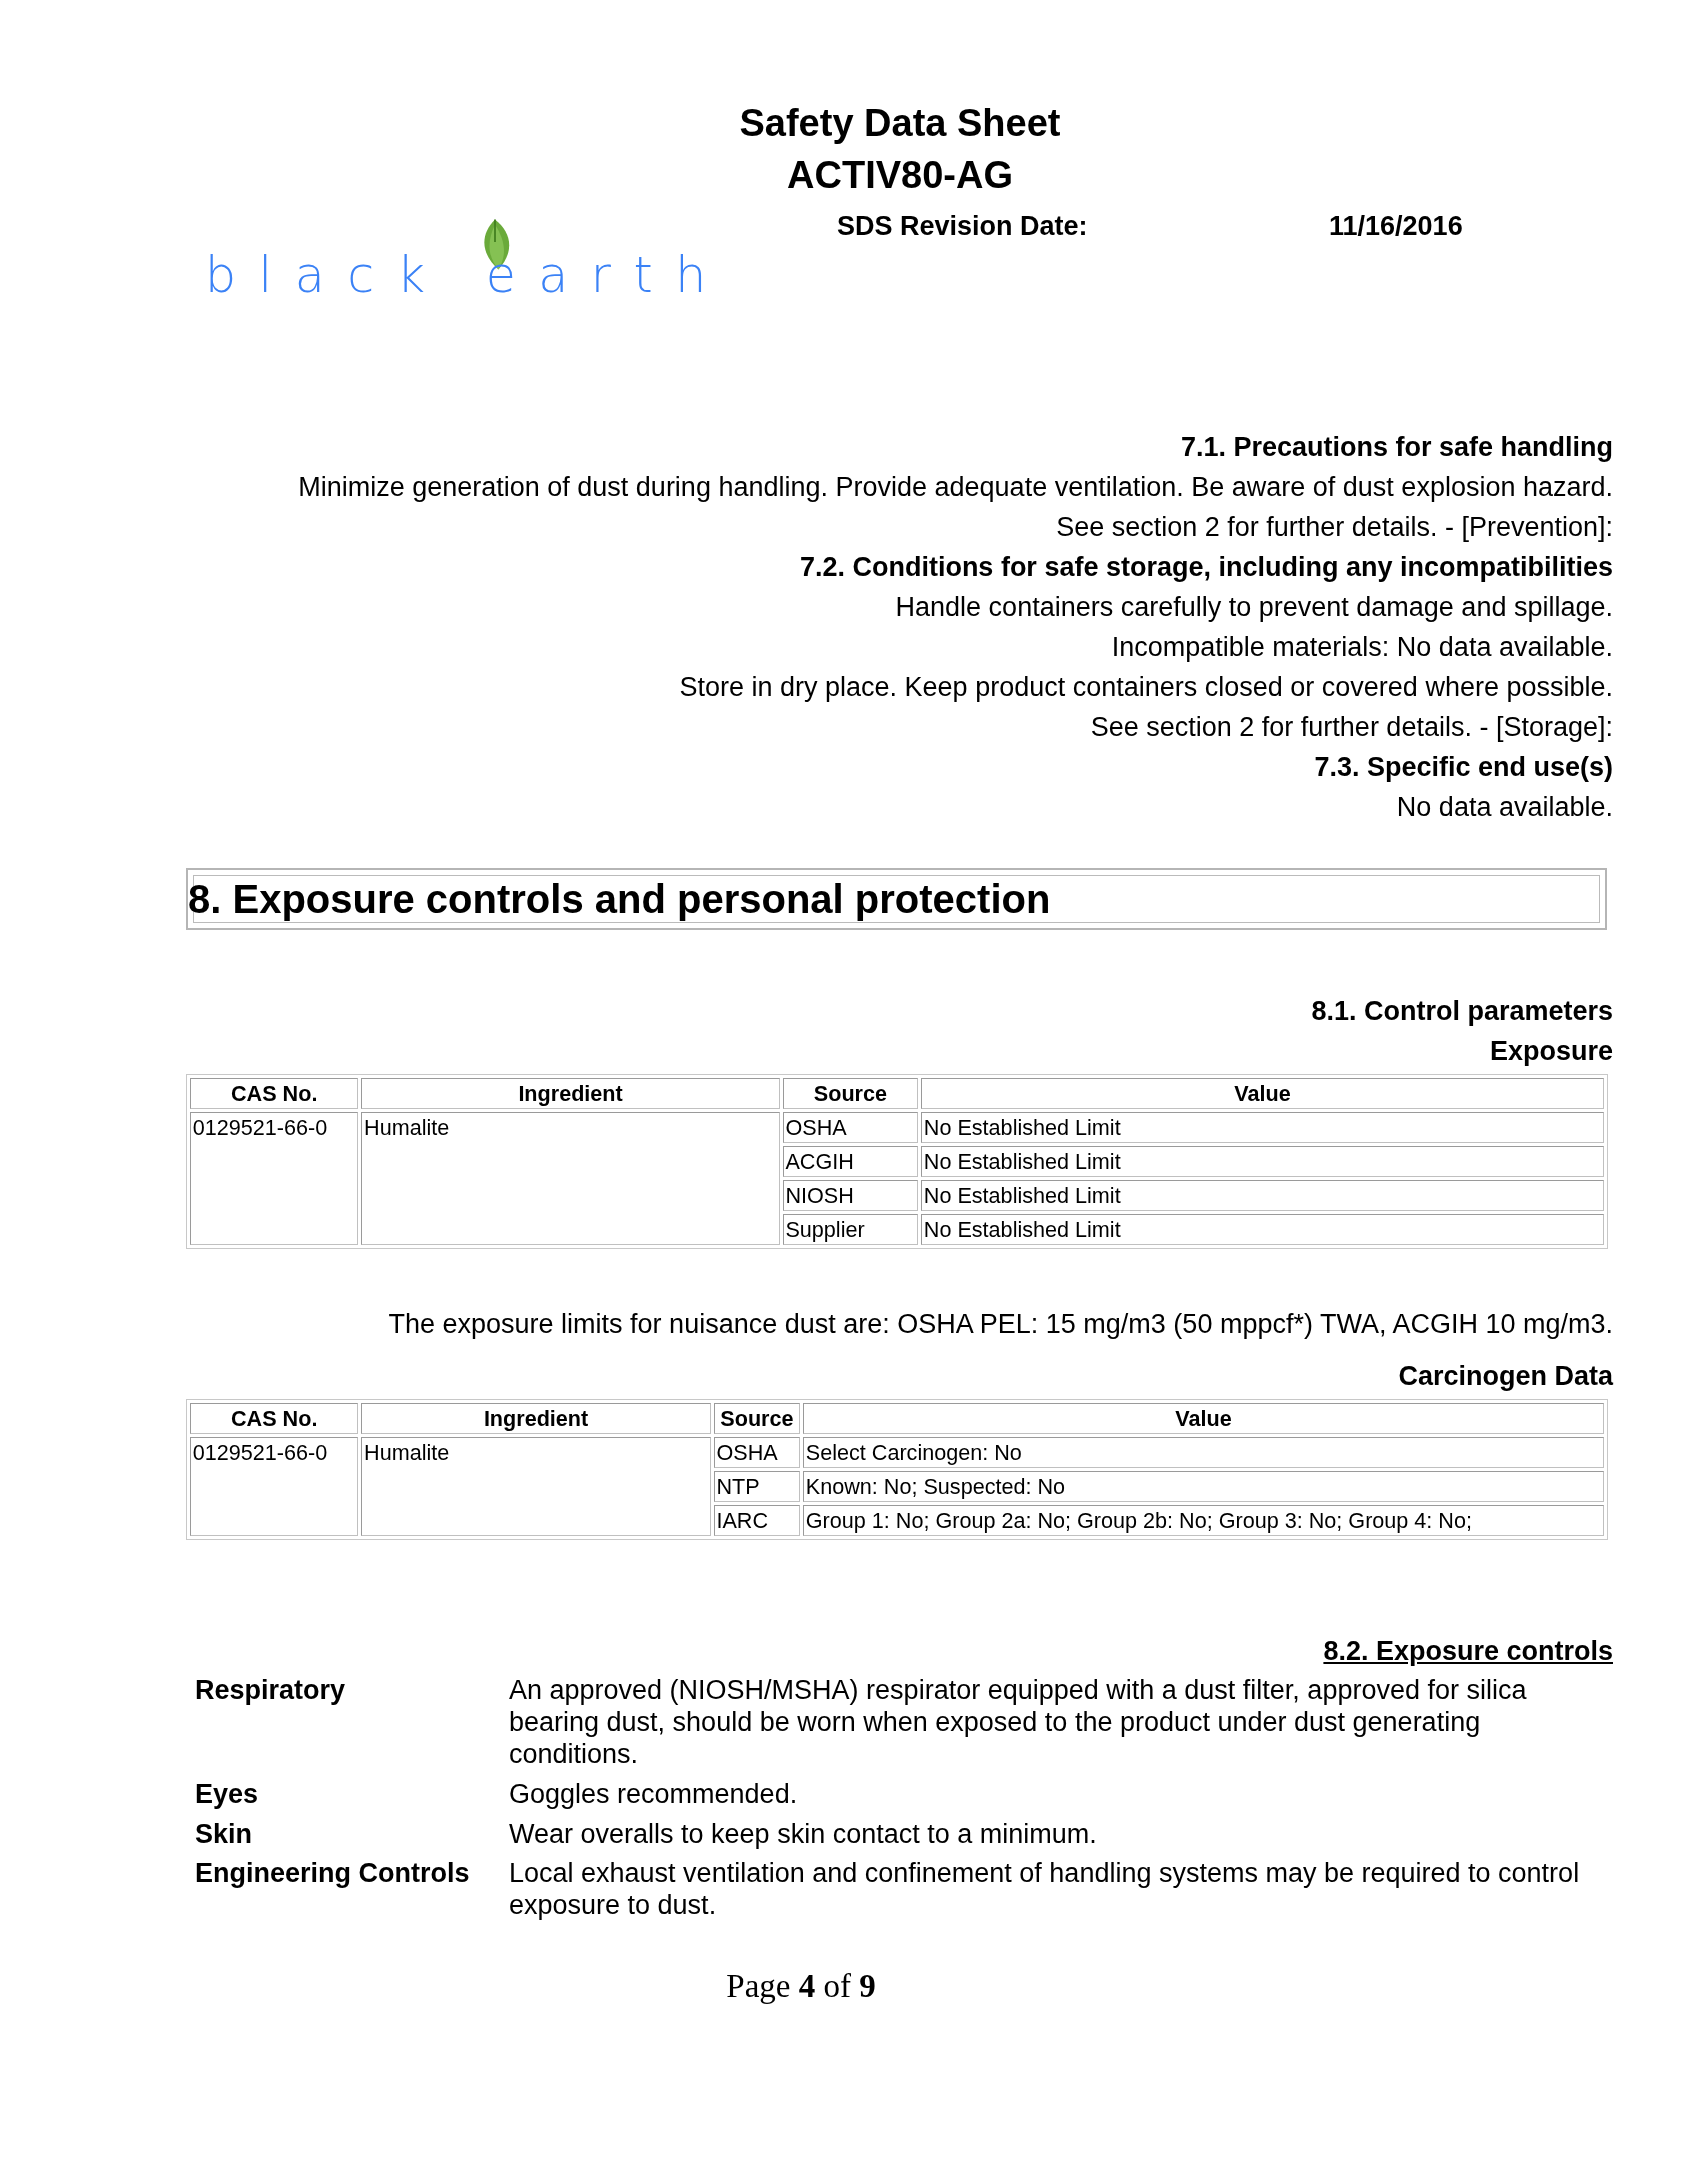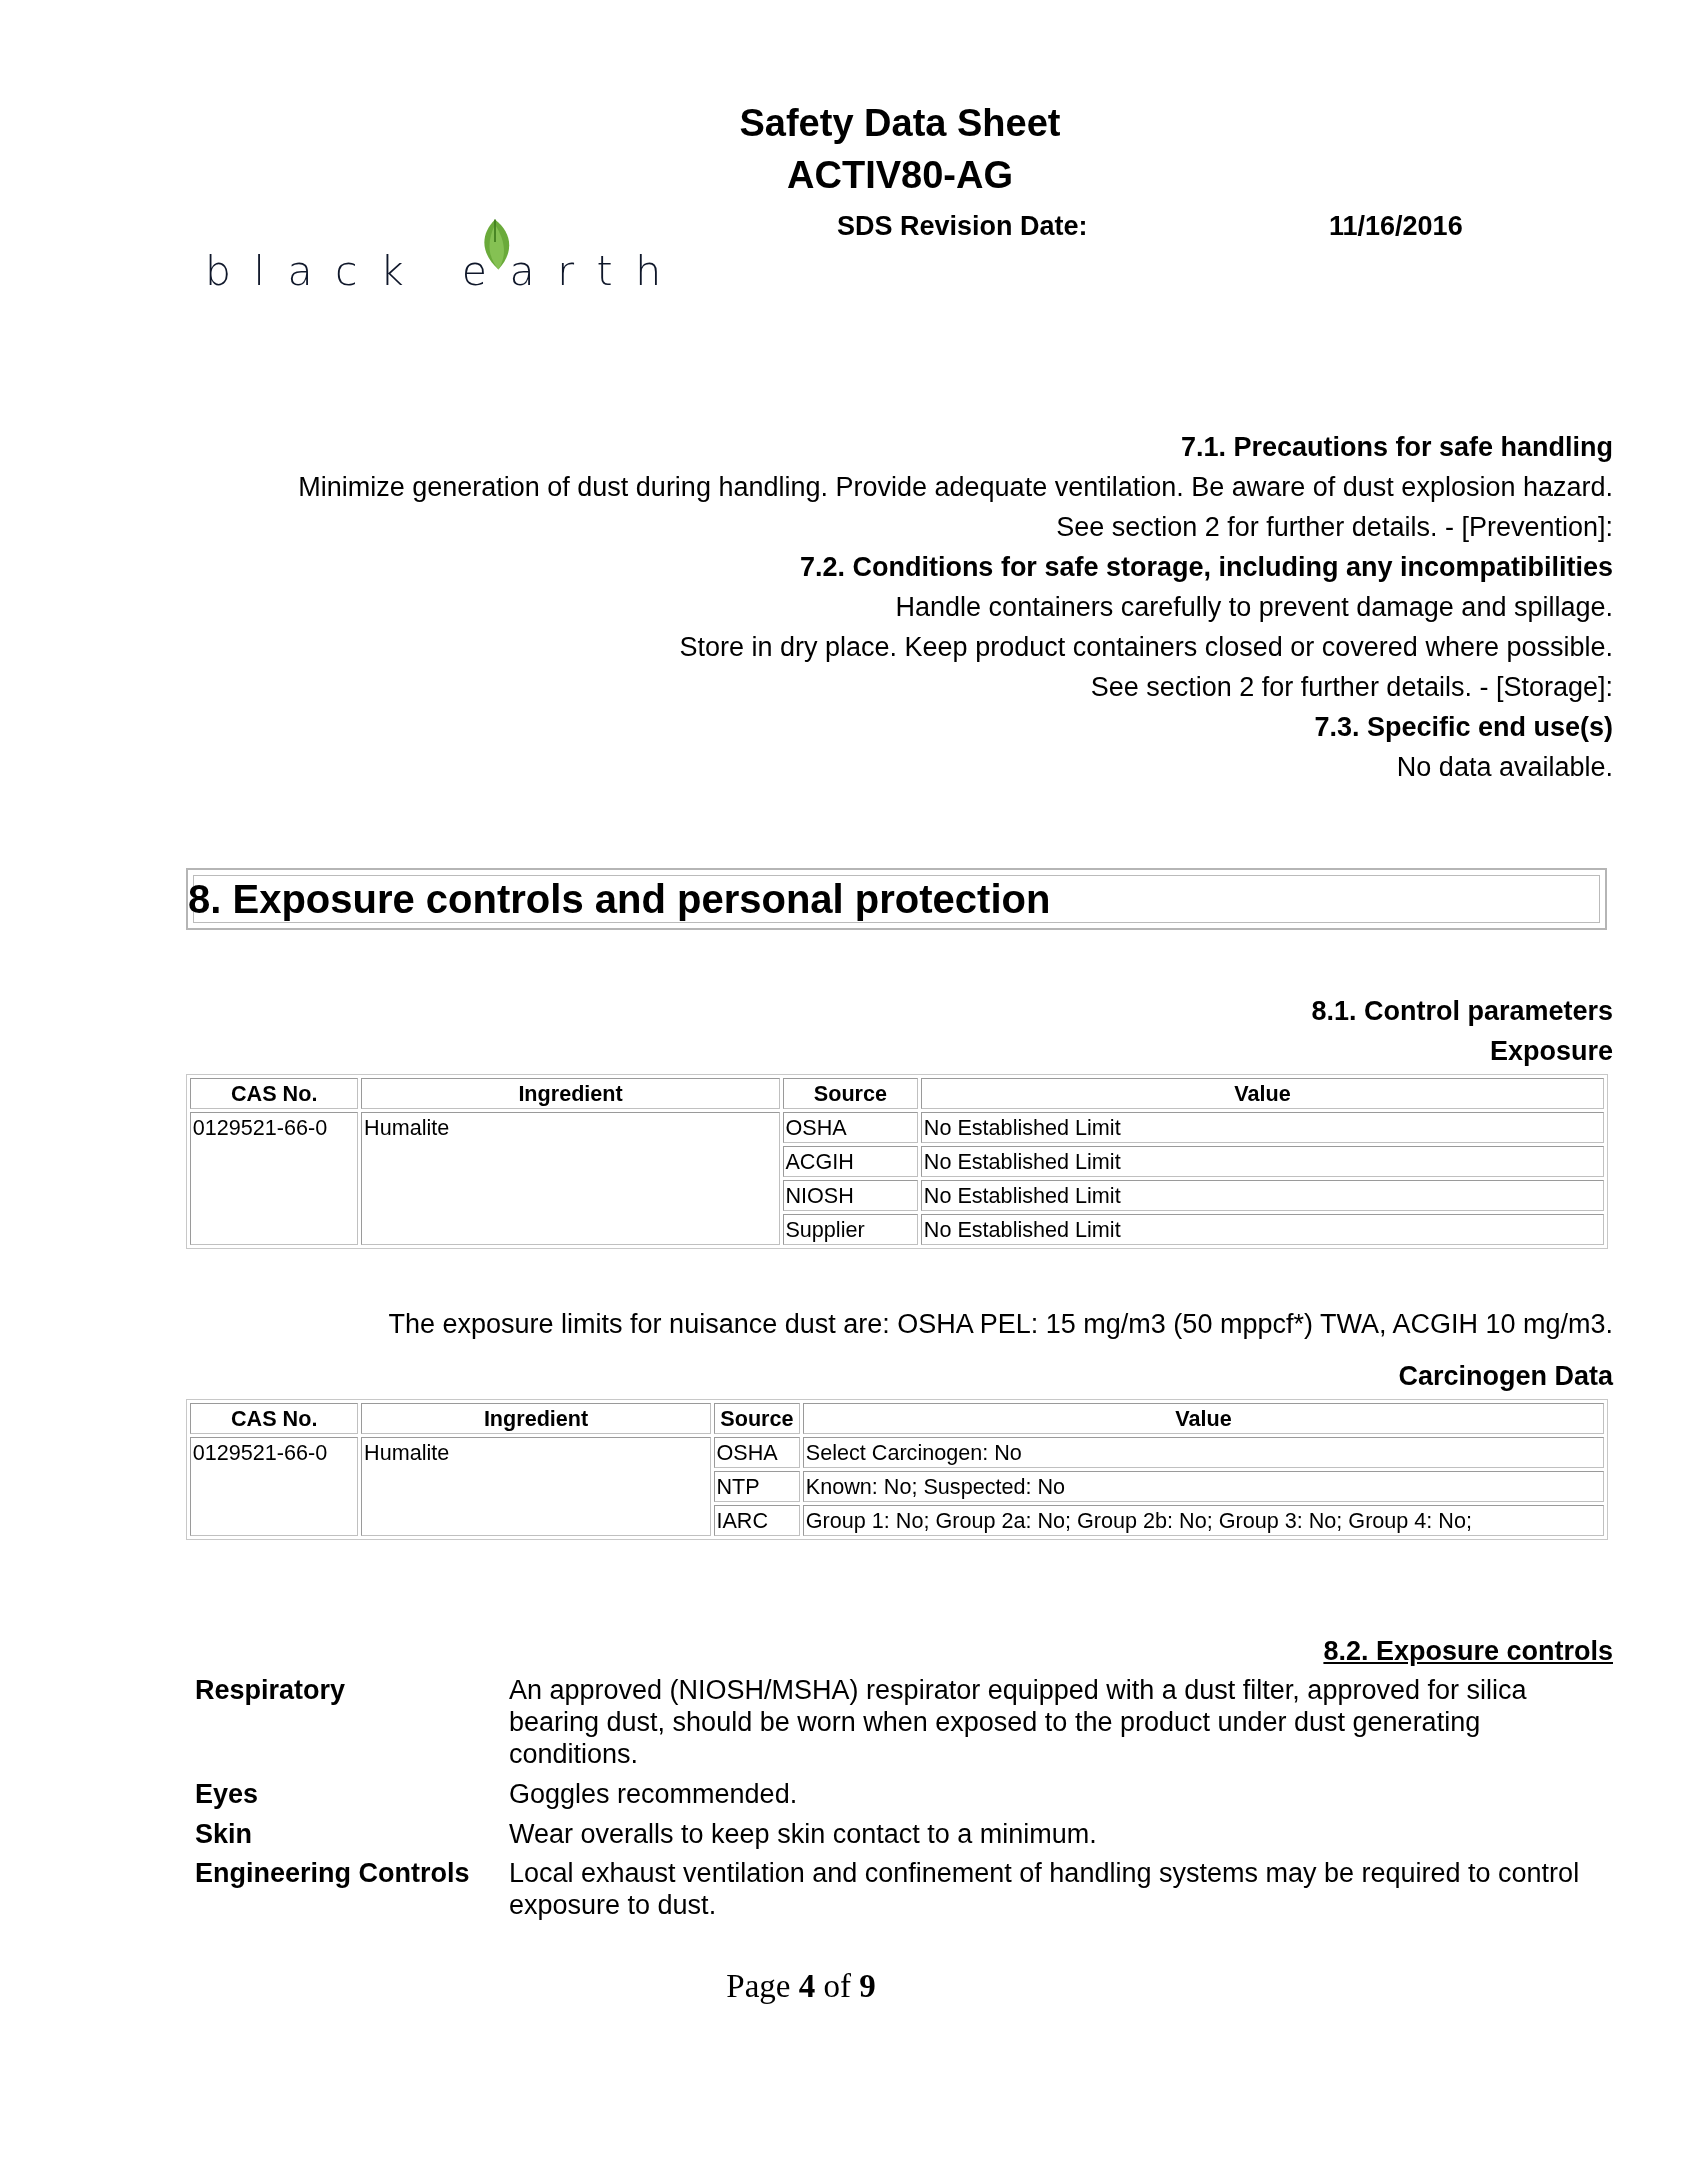"black earth" .logo-text { color: #0f172a -> #3b82f6; font-size: 41px -> 49px }
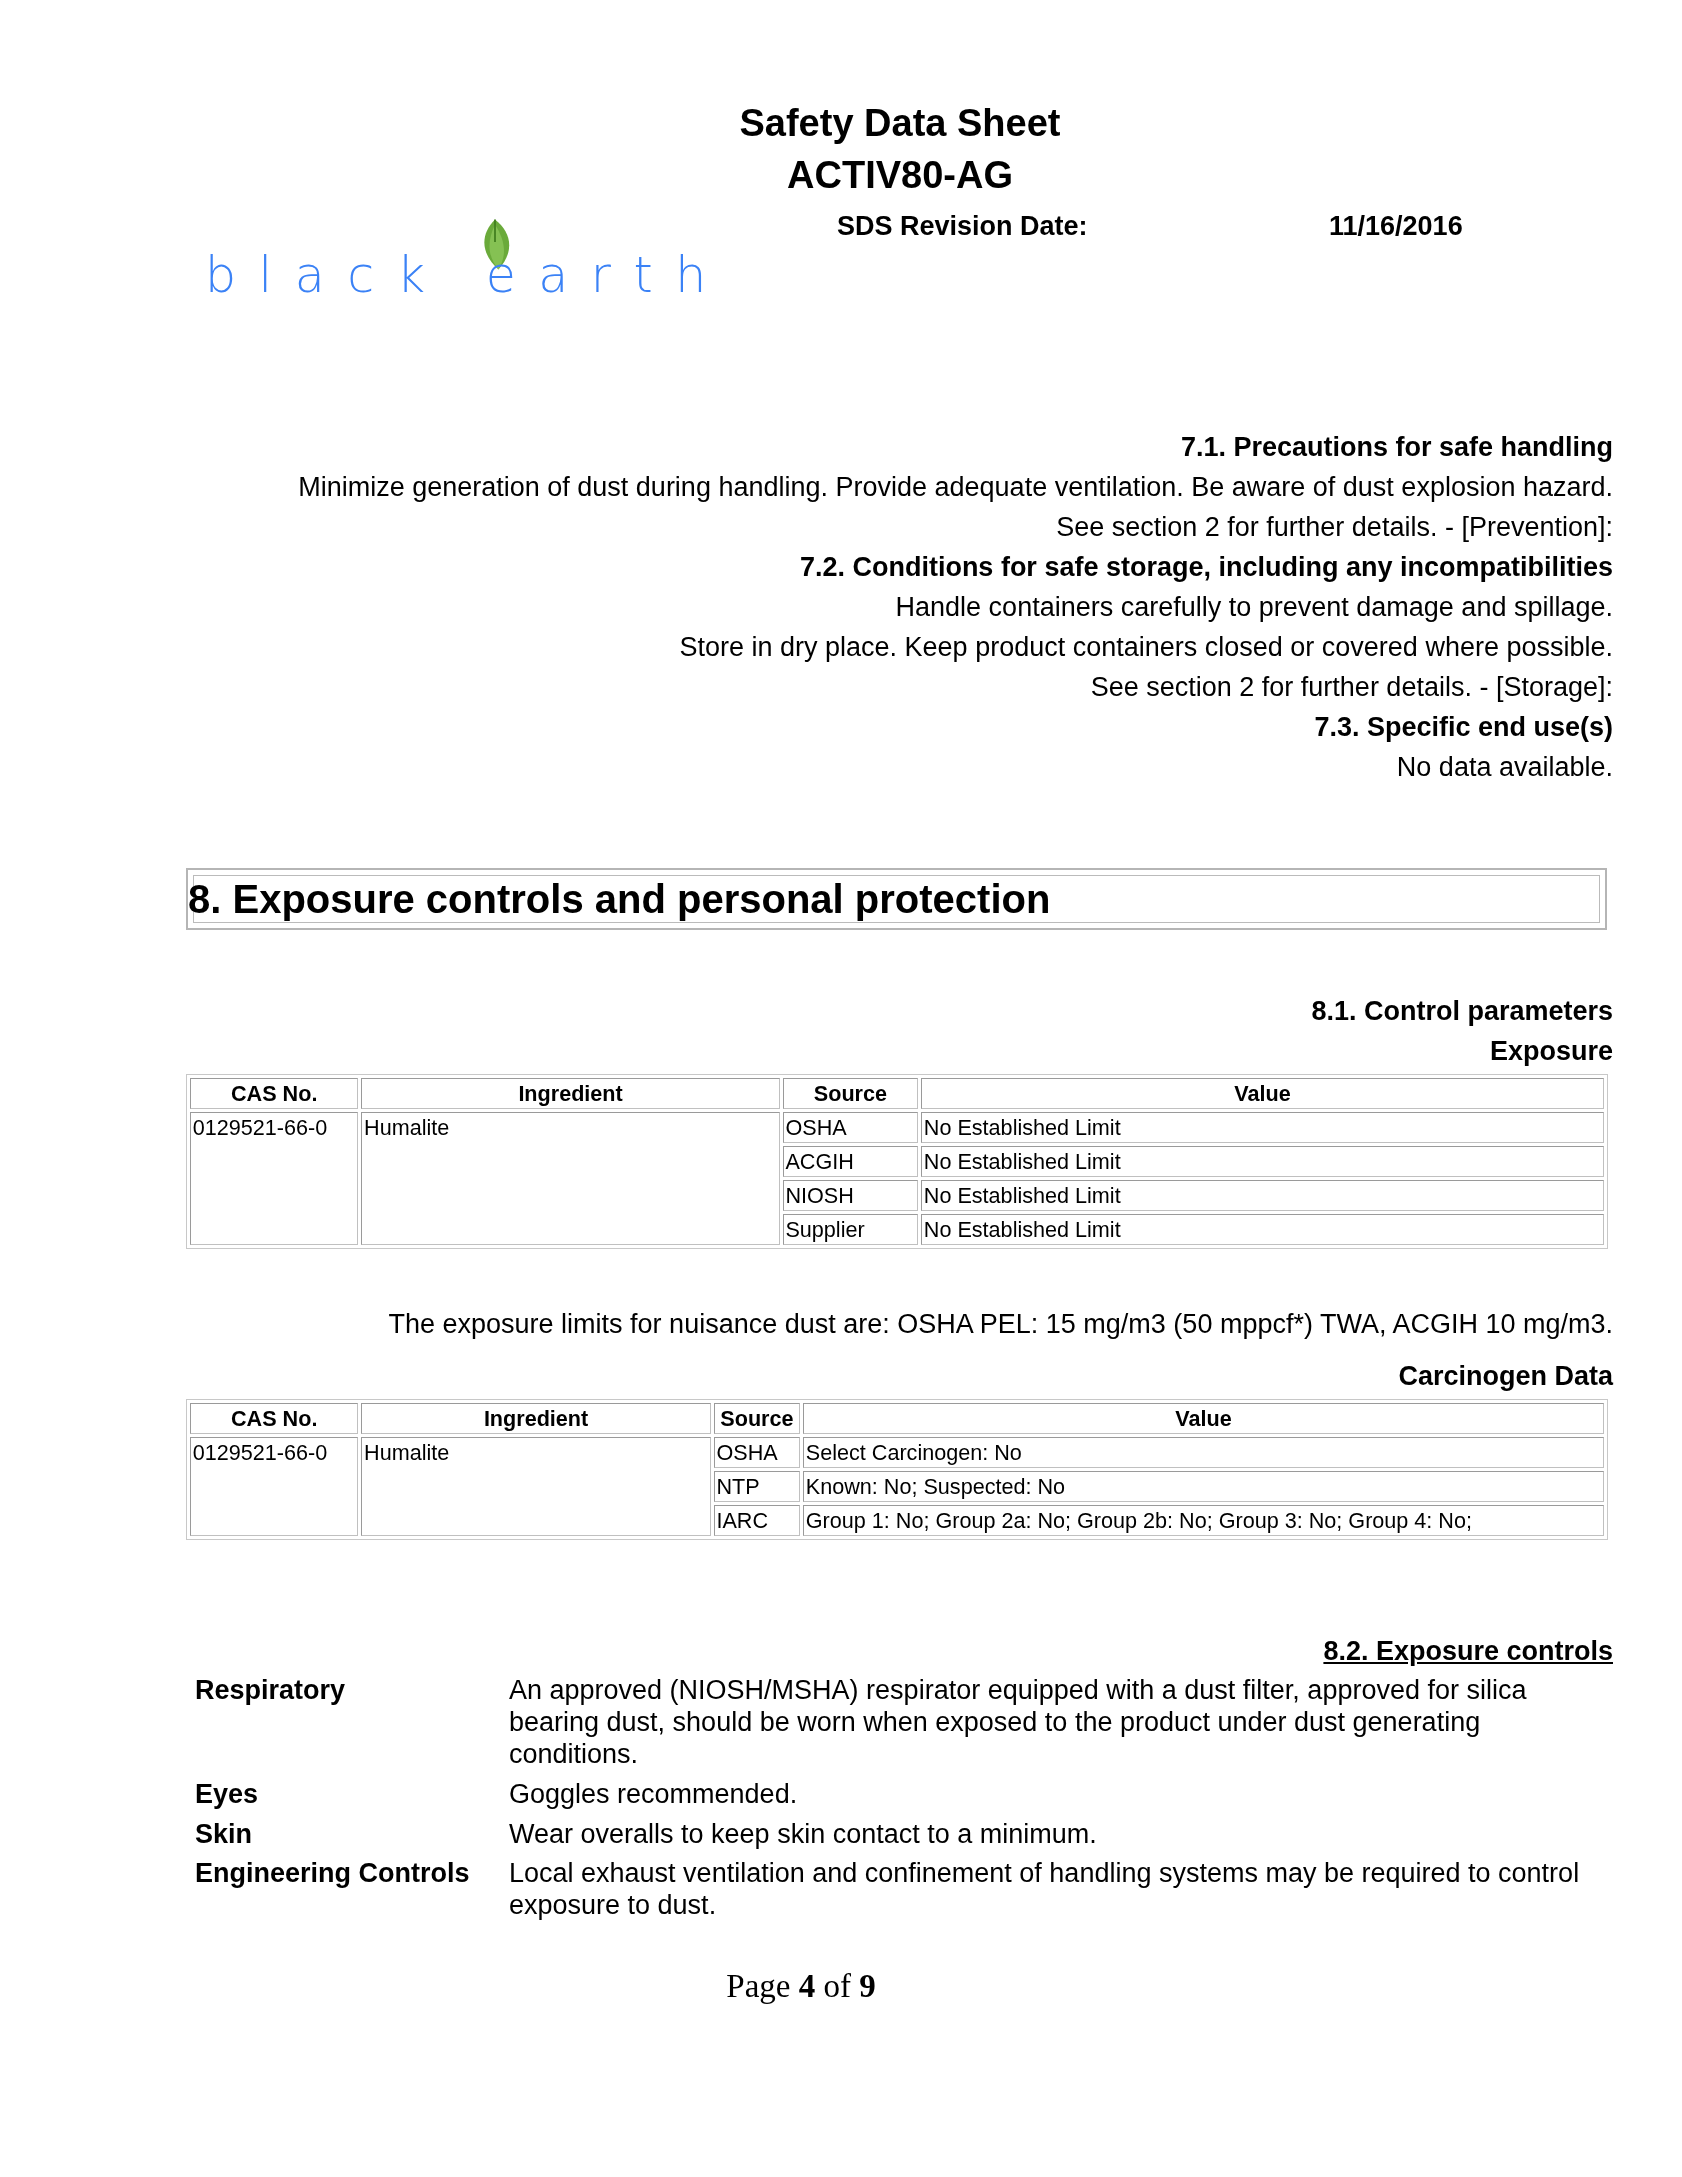"Incompatible materials: No data" div.line { html: none -> <div>Incompatible materials: No data available.</div> }
